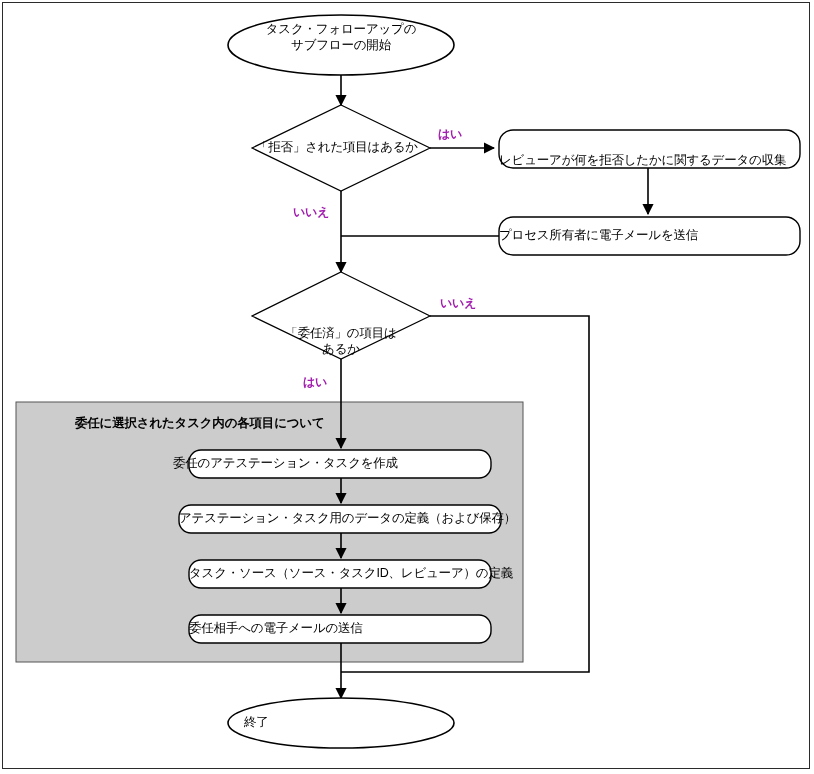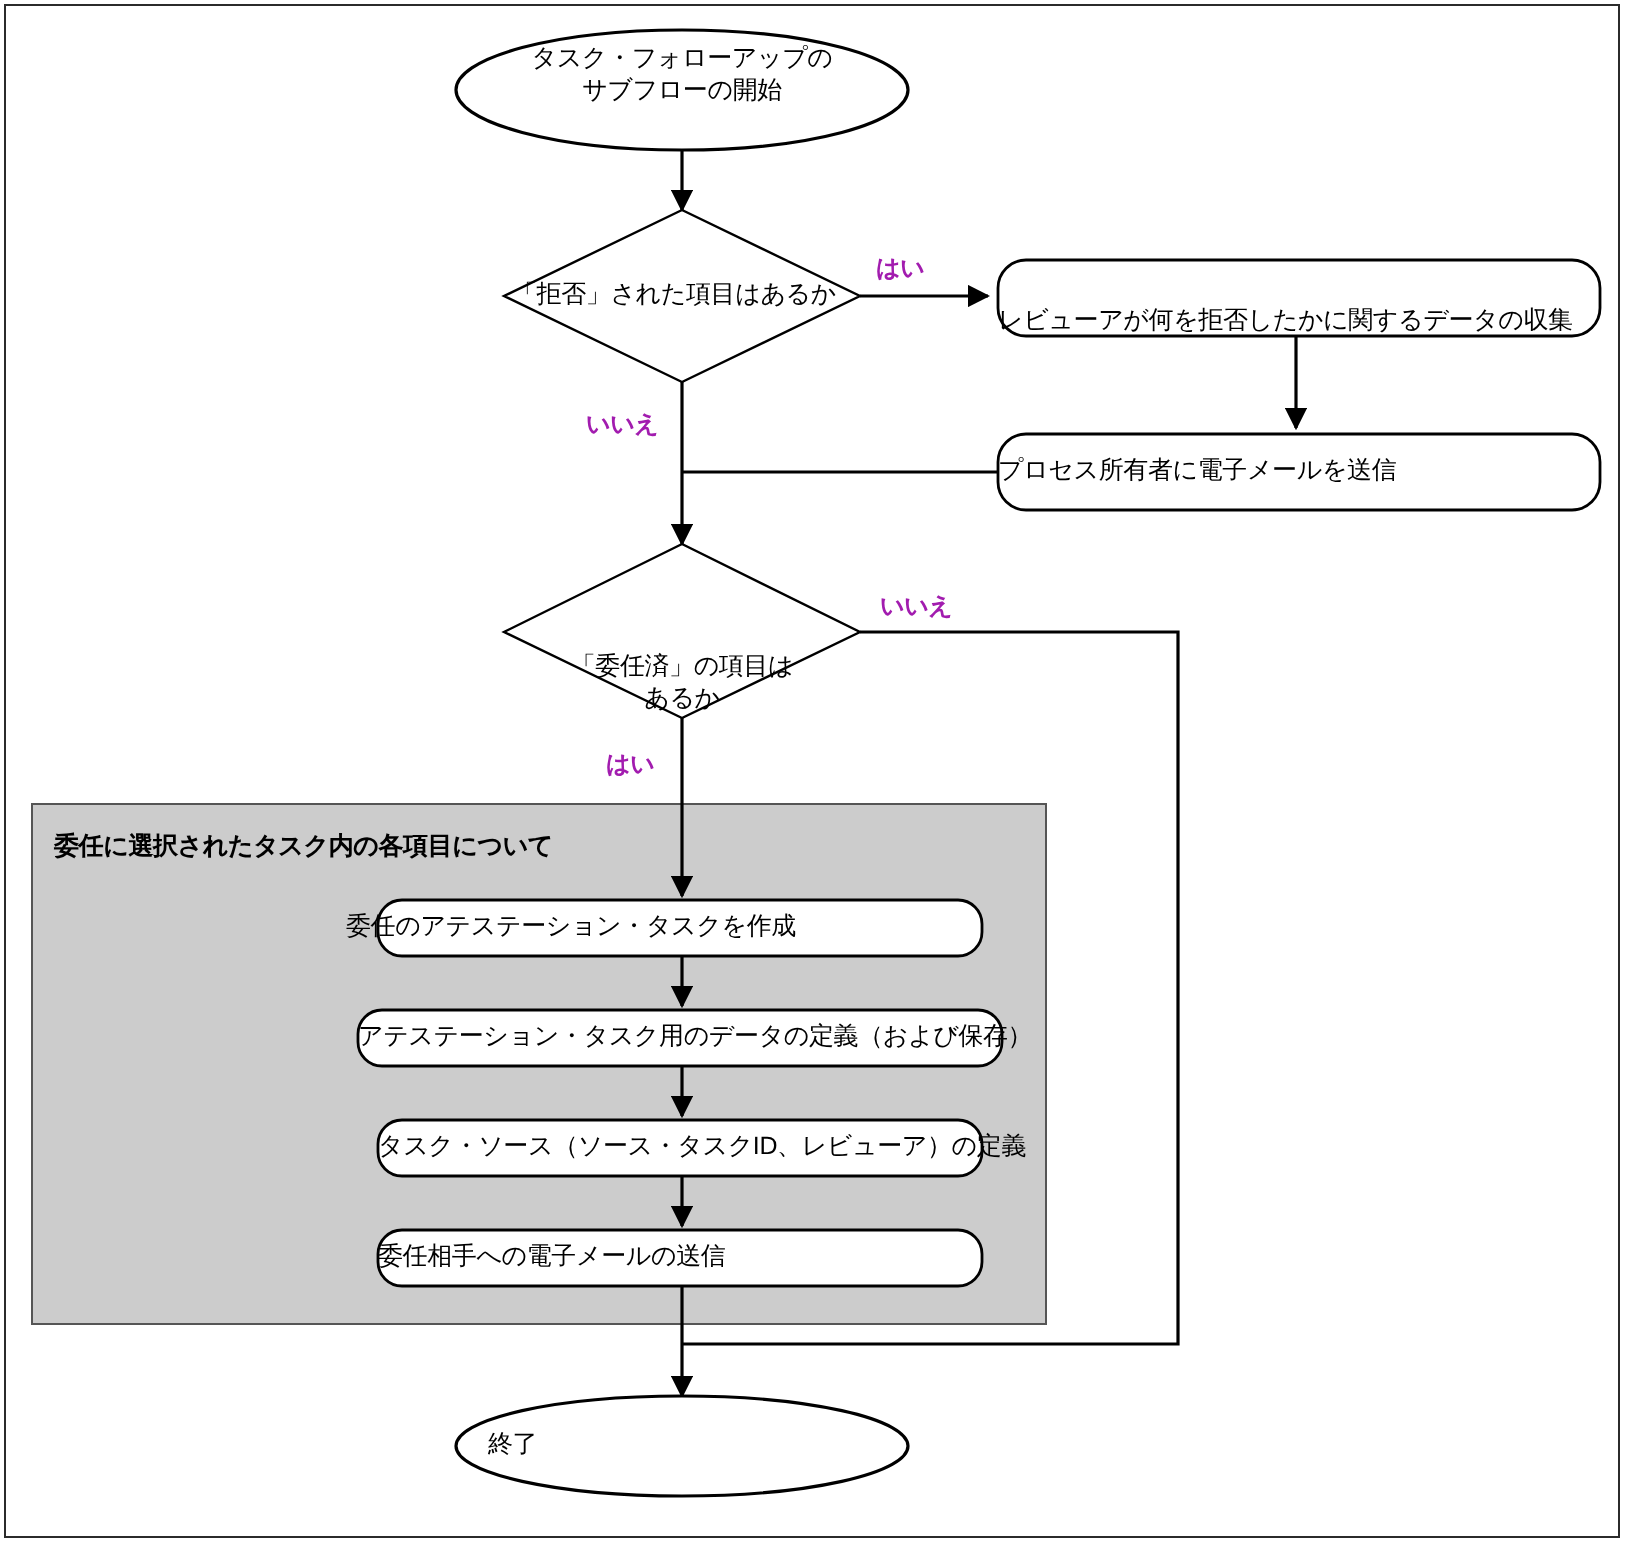"委任に選択されたタスク内の各項目について" .group-title { margin-left: none -> 48px }
